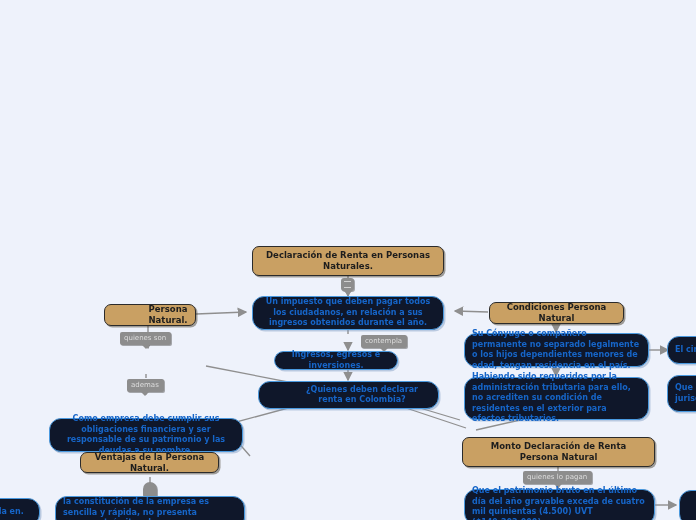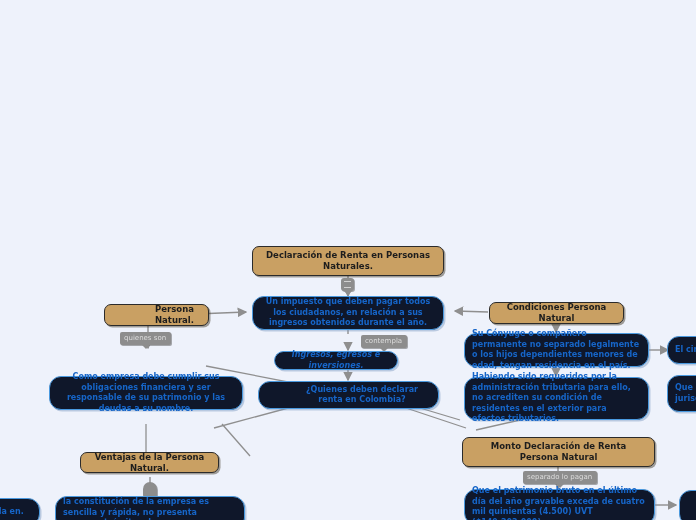"Persona Natural." div.node { width: 105px -> 92px }
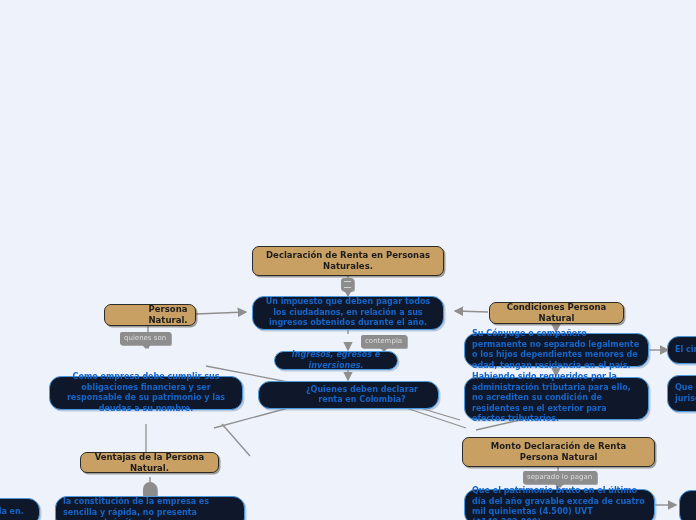"Ingresos, egresos e inversiones." div.node { font-style: italic -> none }
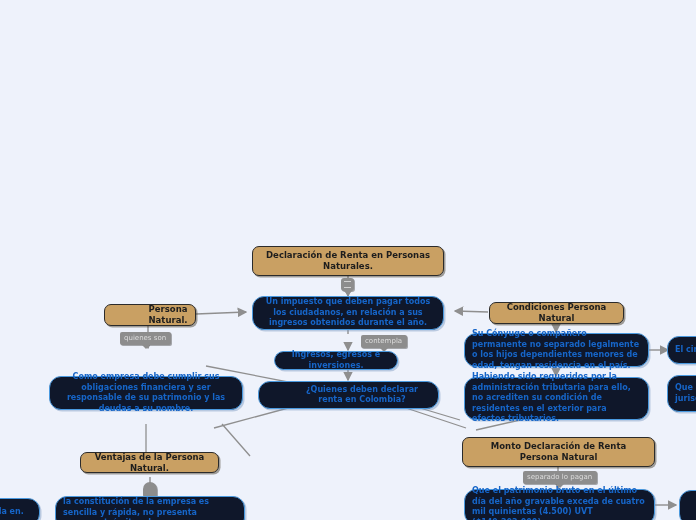"Como empresa debe cumplir sus" div.node { top: 376px -> 418px }
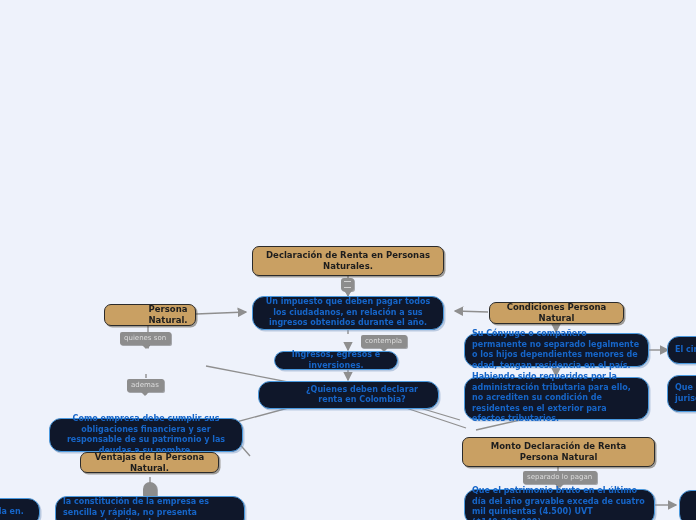"separado lo pagan" span { text: separado -> quienes }
